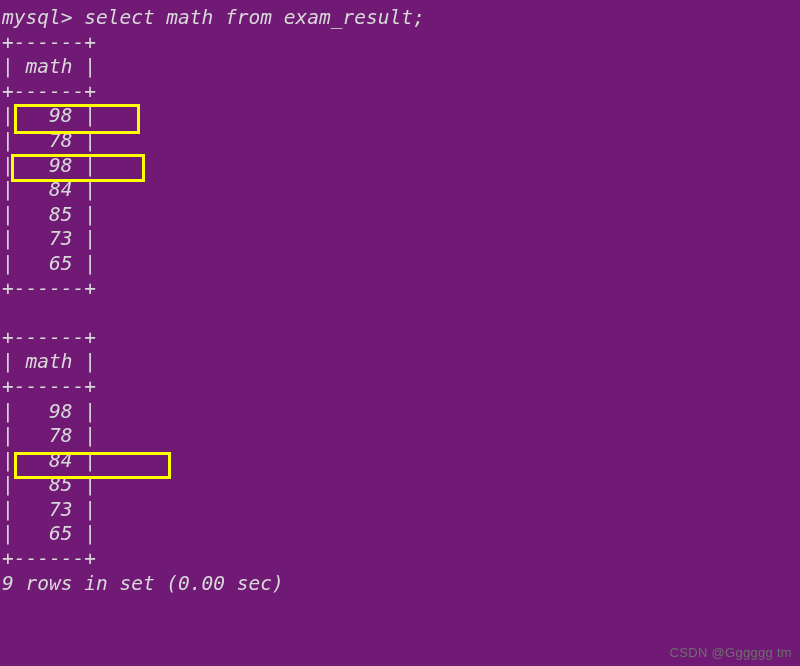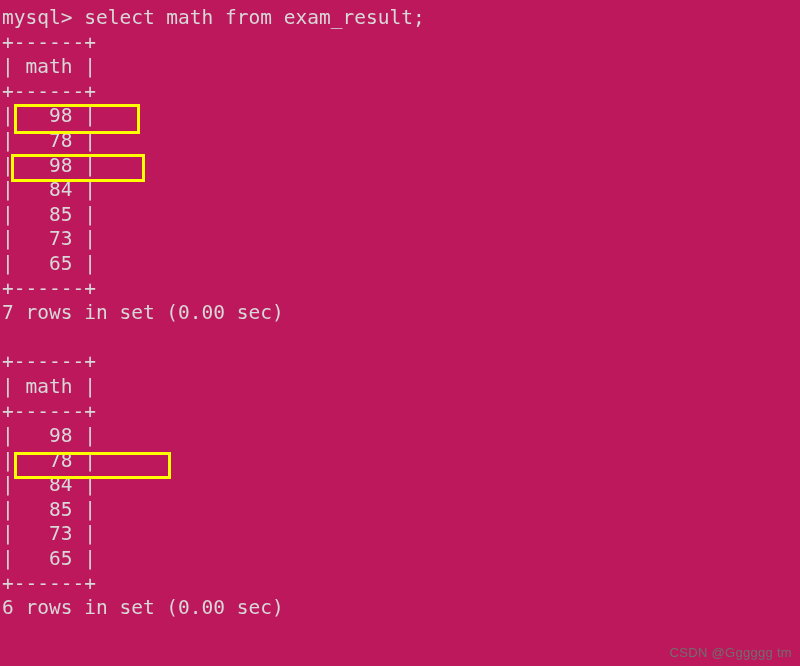"mysql> select math from exam_result;" #terminal { background: #be185d -> #701a75; font-style: none -> italic }
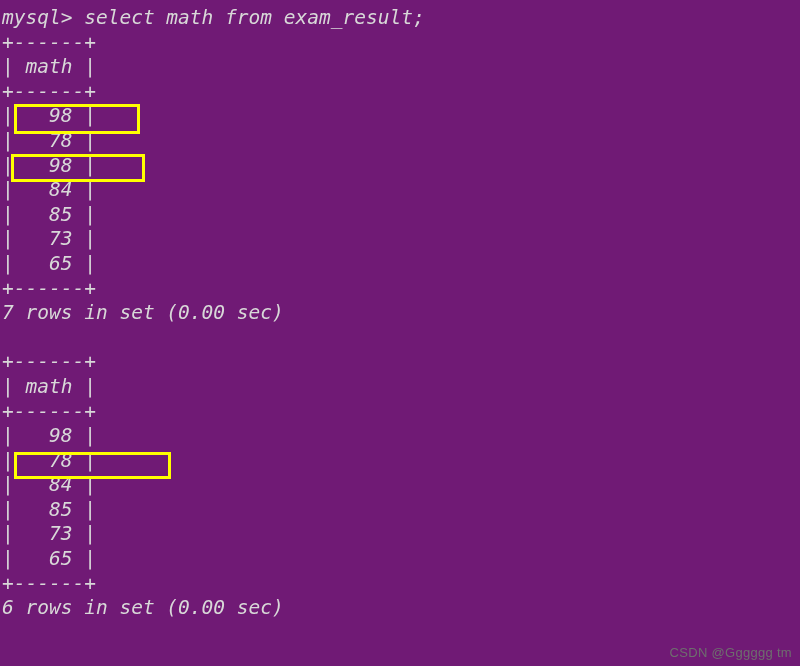"7 rows in set (0.00" div.term-line { html: <div>7 rows in set (0.00 sec)</div> -> none }
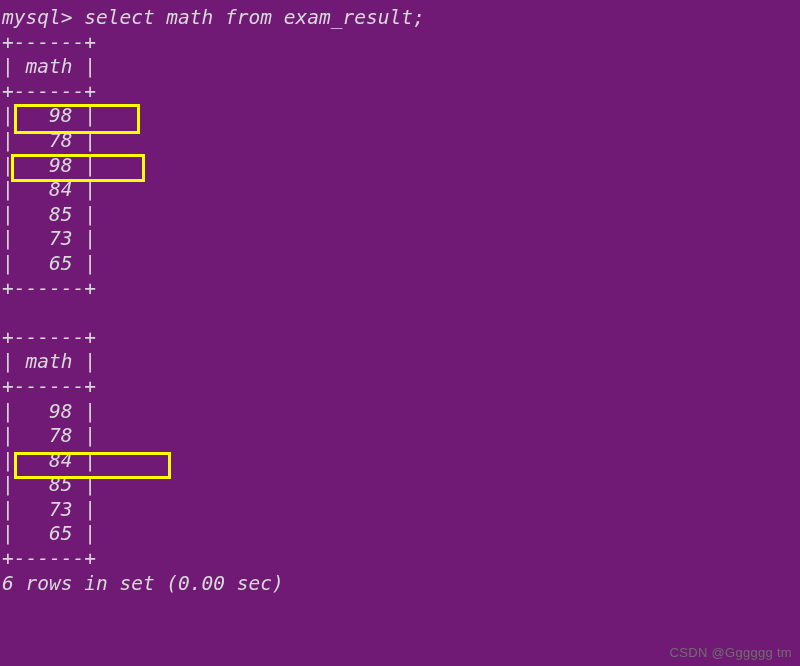"6 rows in set (0.00" div.term-line { text: 6 -> 9 }
